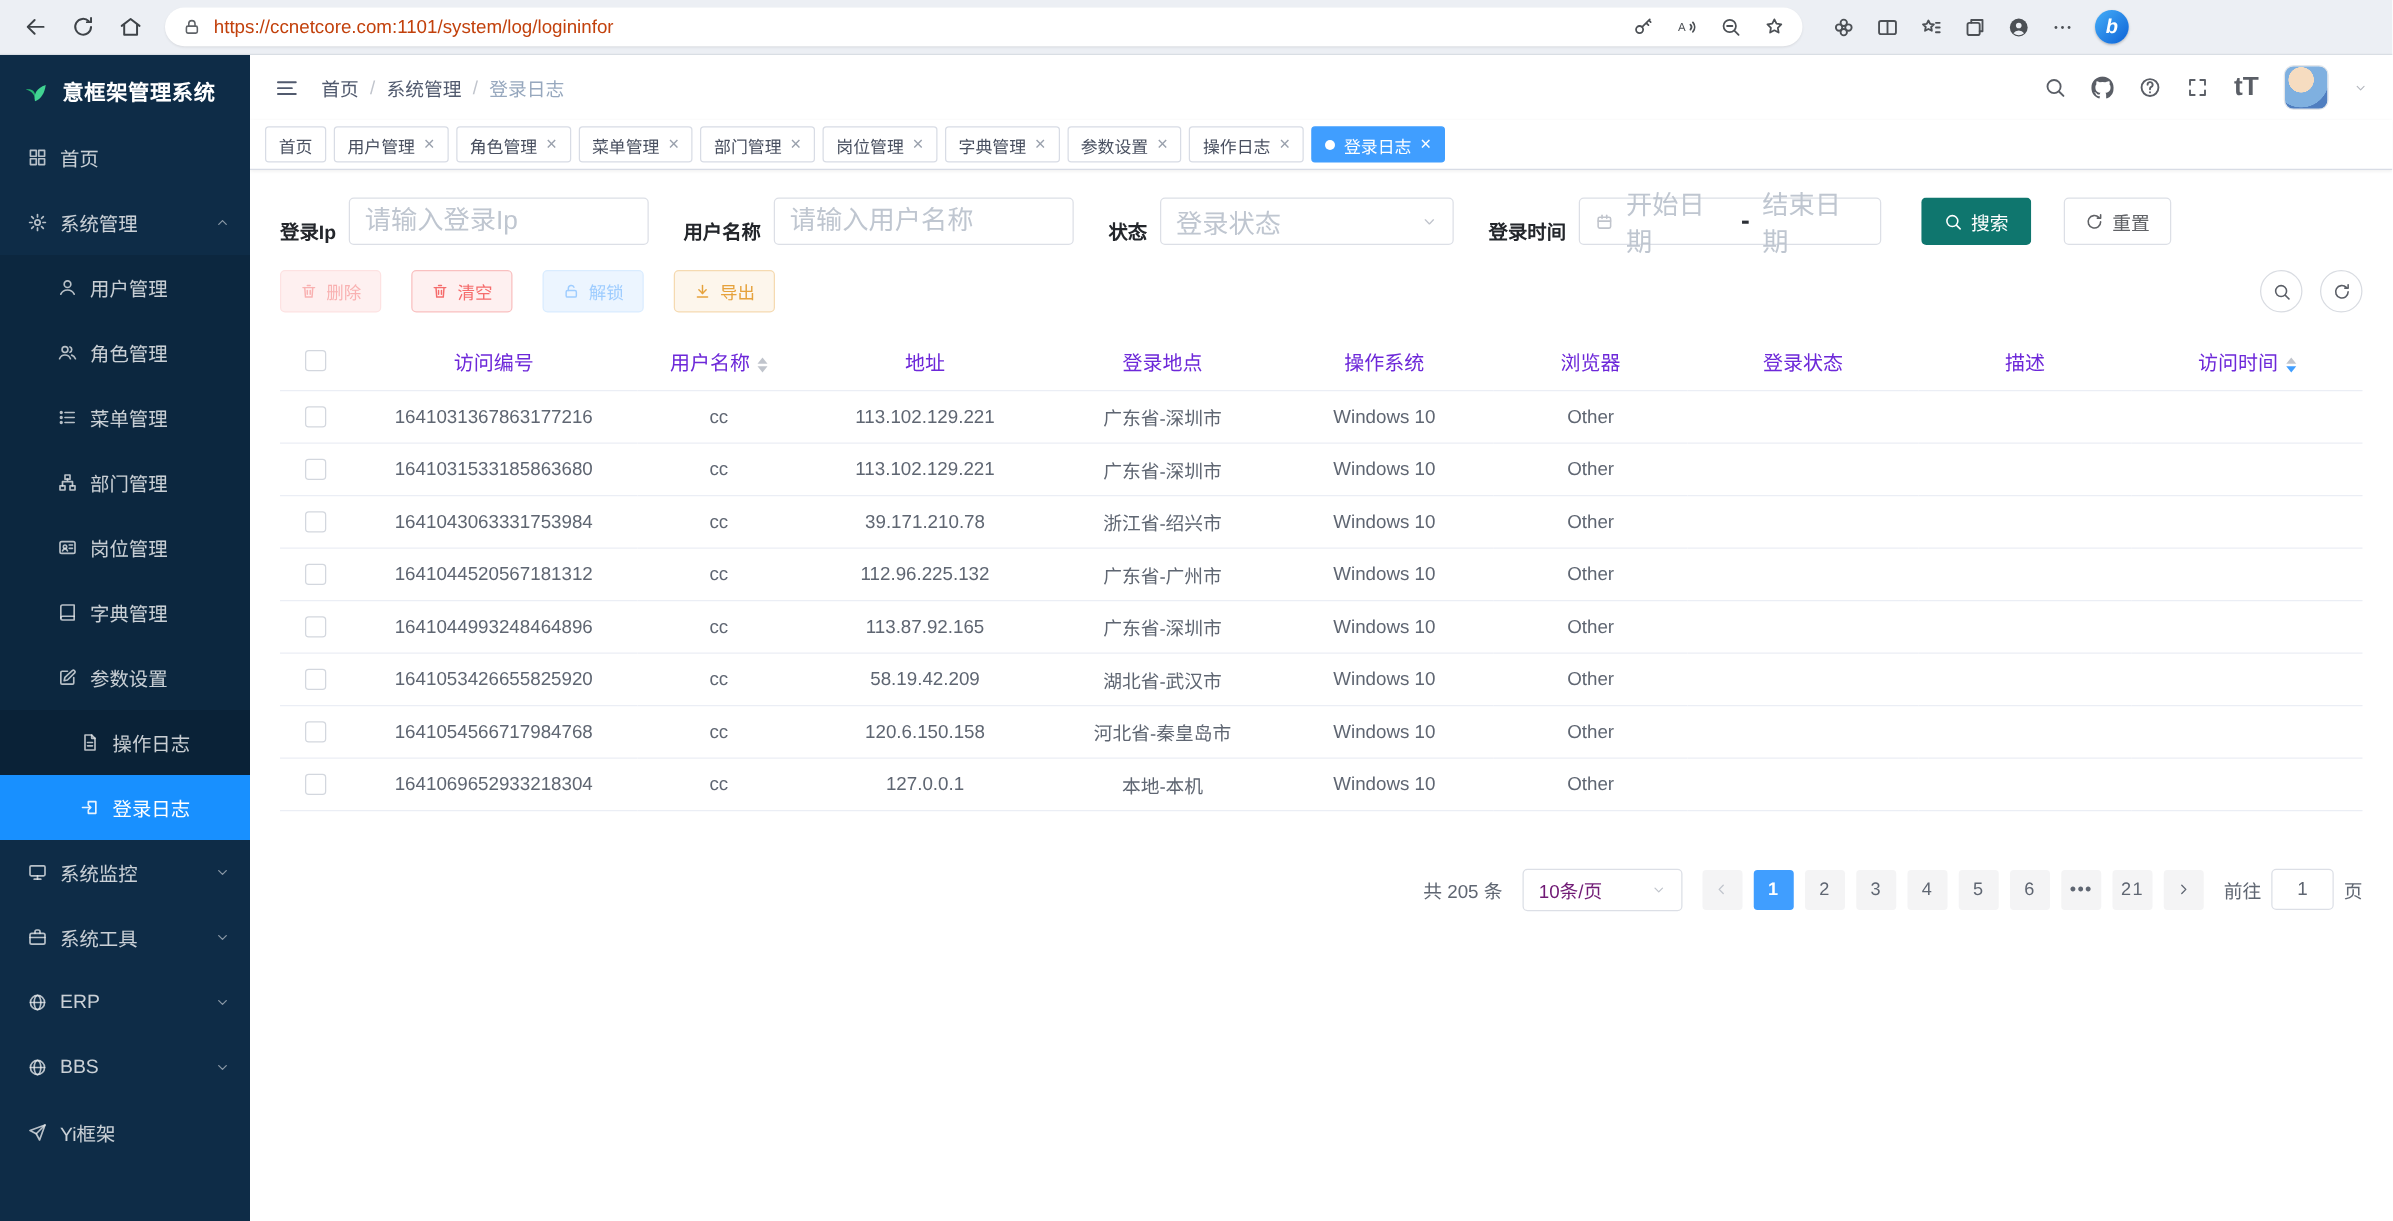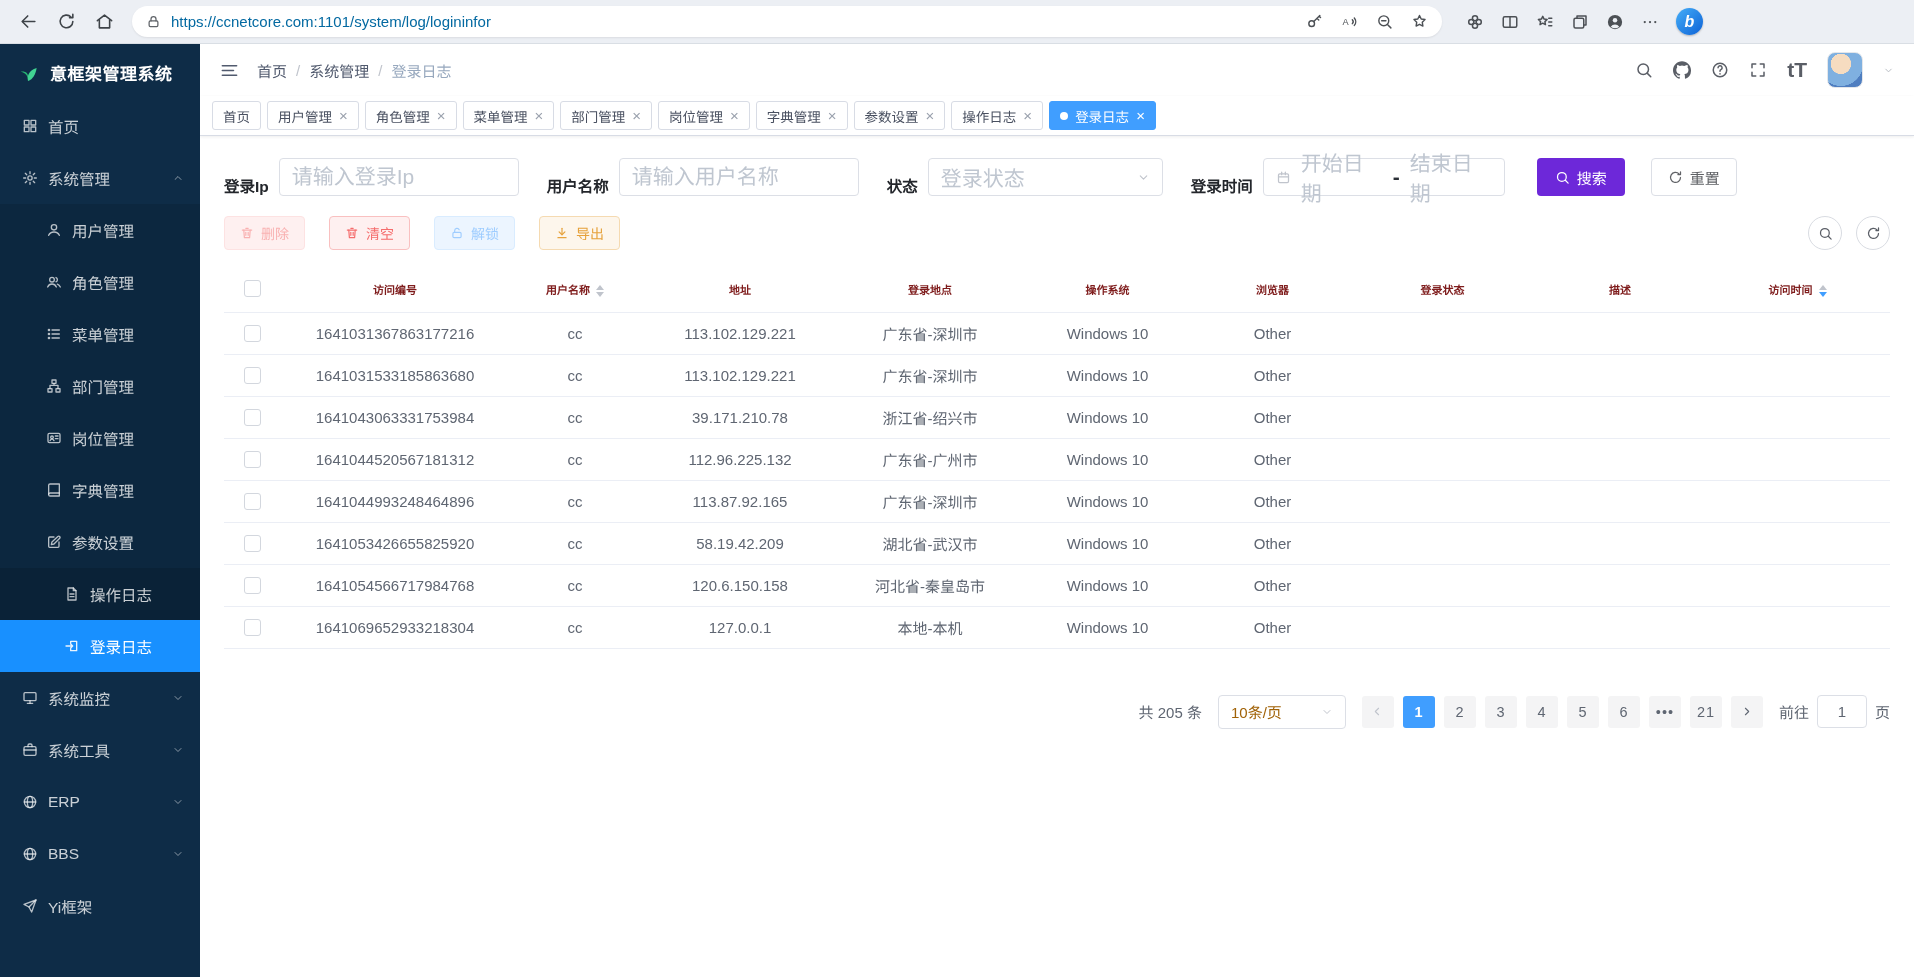"https://ccnetcore.com:1101/system/log/lo" .url-text { color: #0369a1 -> #c2410c }
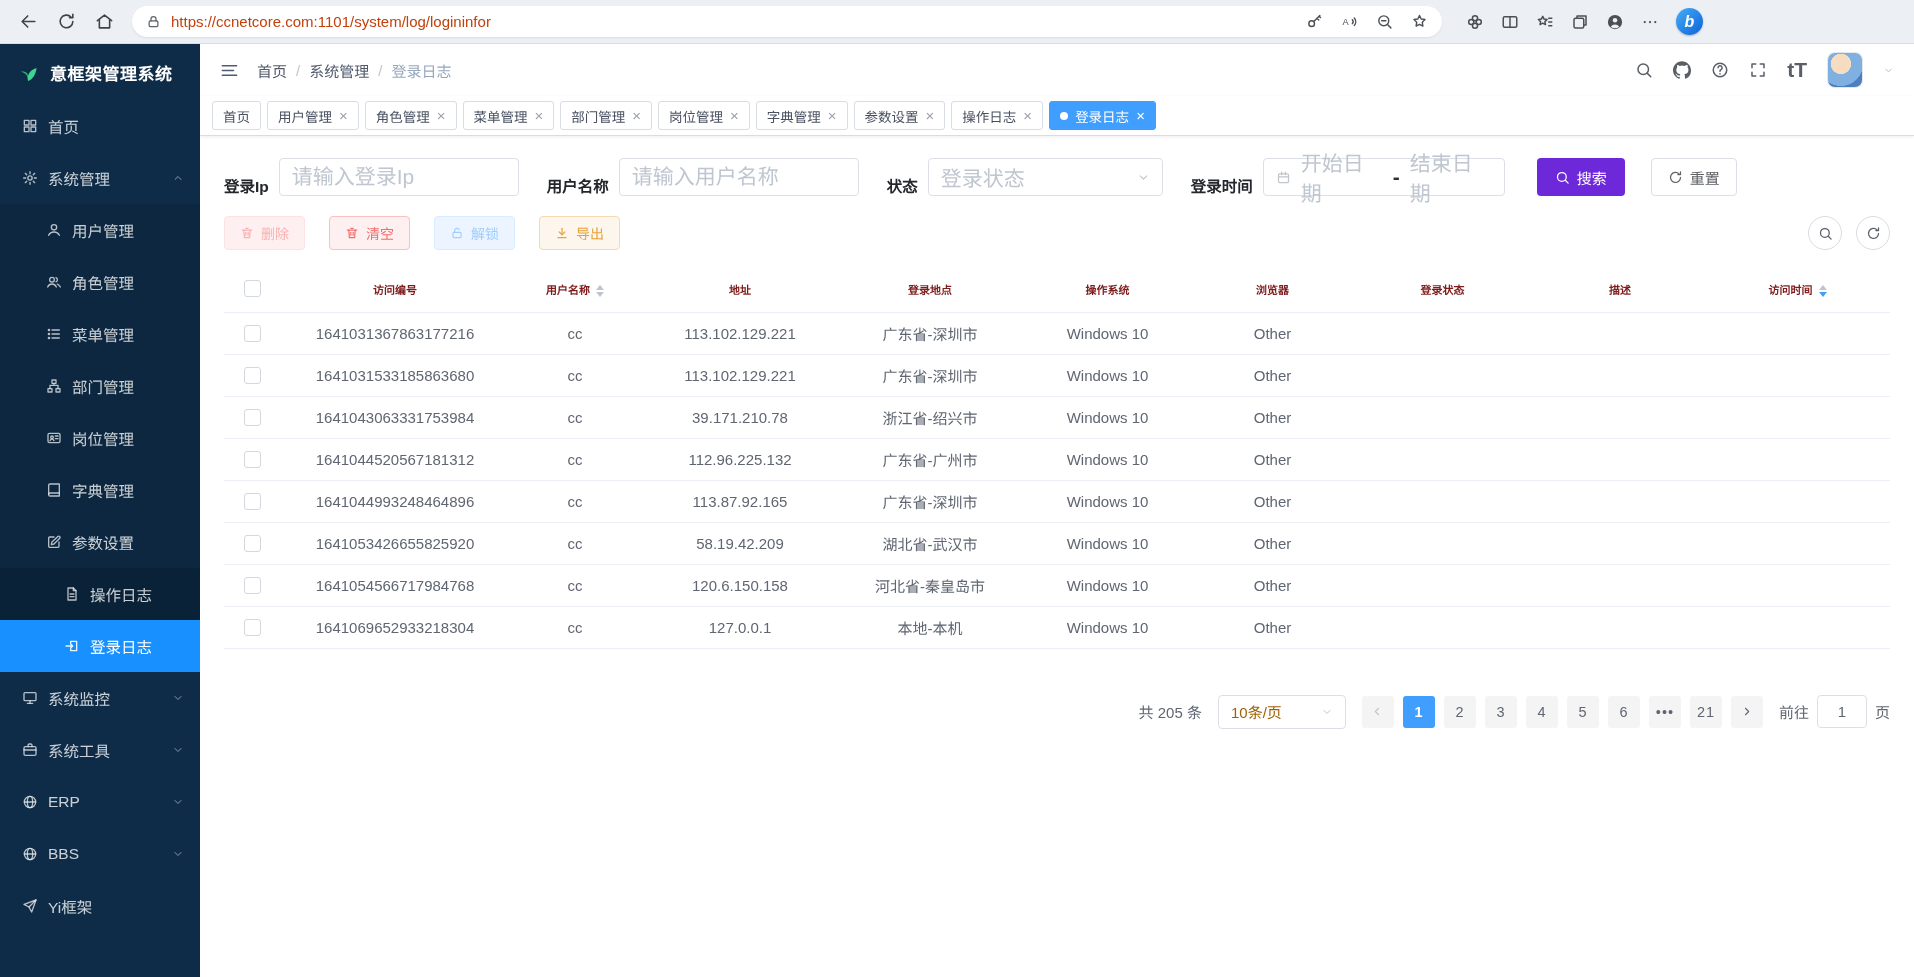"搜索" .btn-search { background: #6d28d9 -> #0f766e }
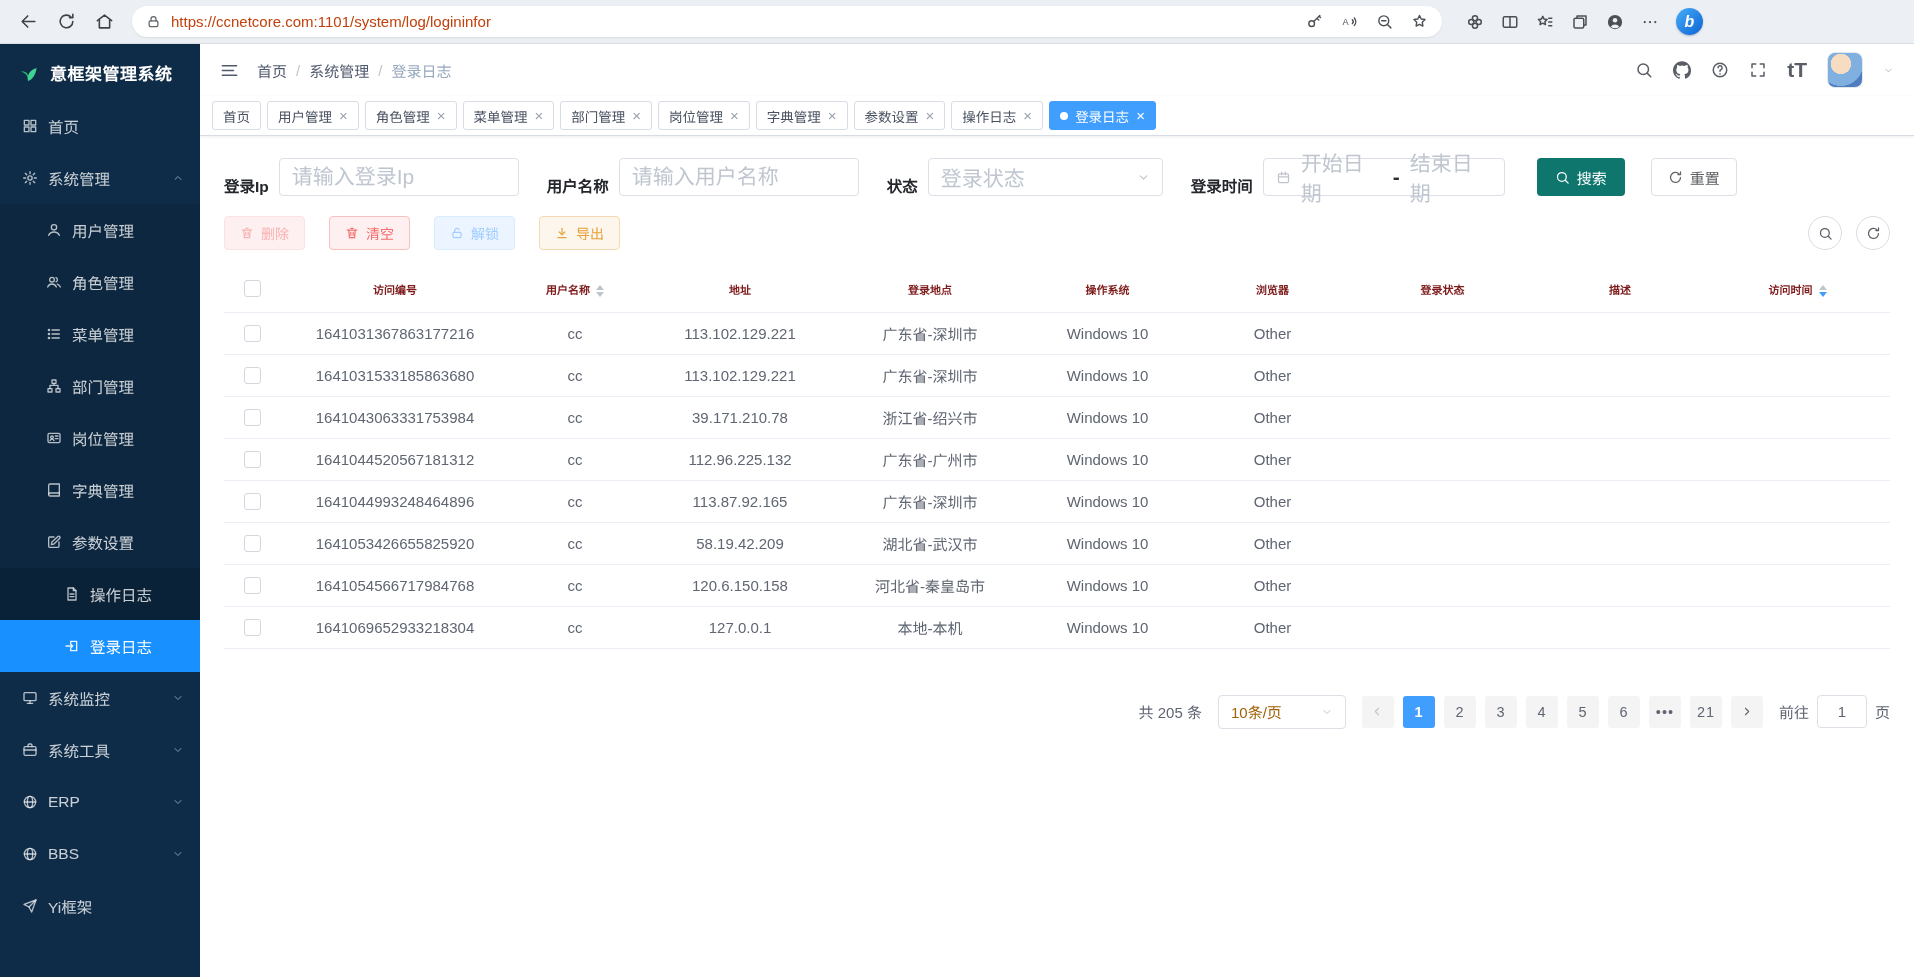"访问编号" th { color: #7f1d1d -> #6d28d9; font-size: 11px -> 16px; font-weight: 700 -> 400 }
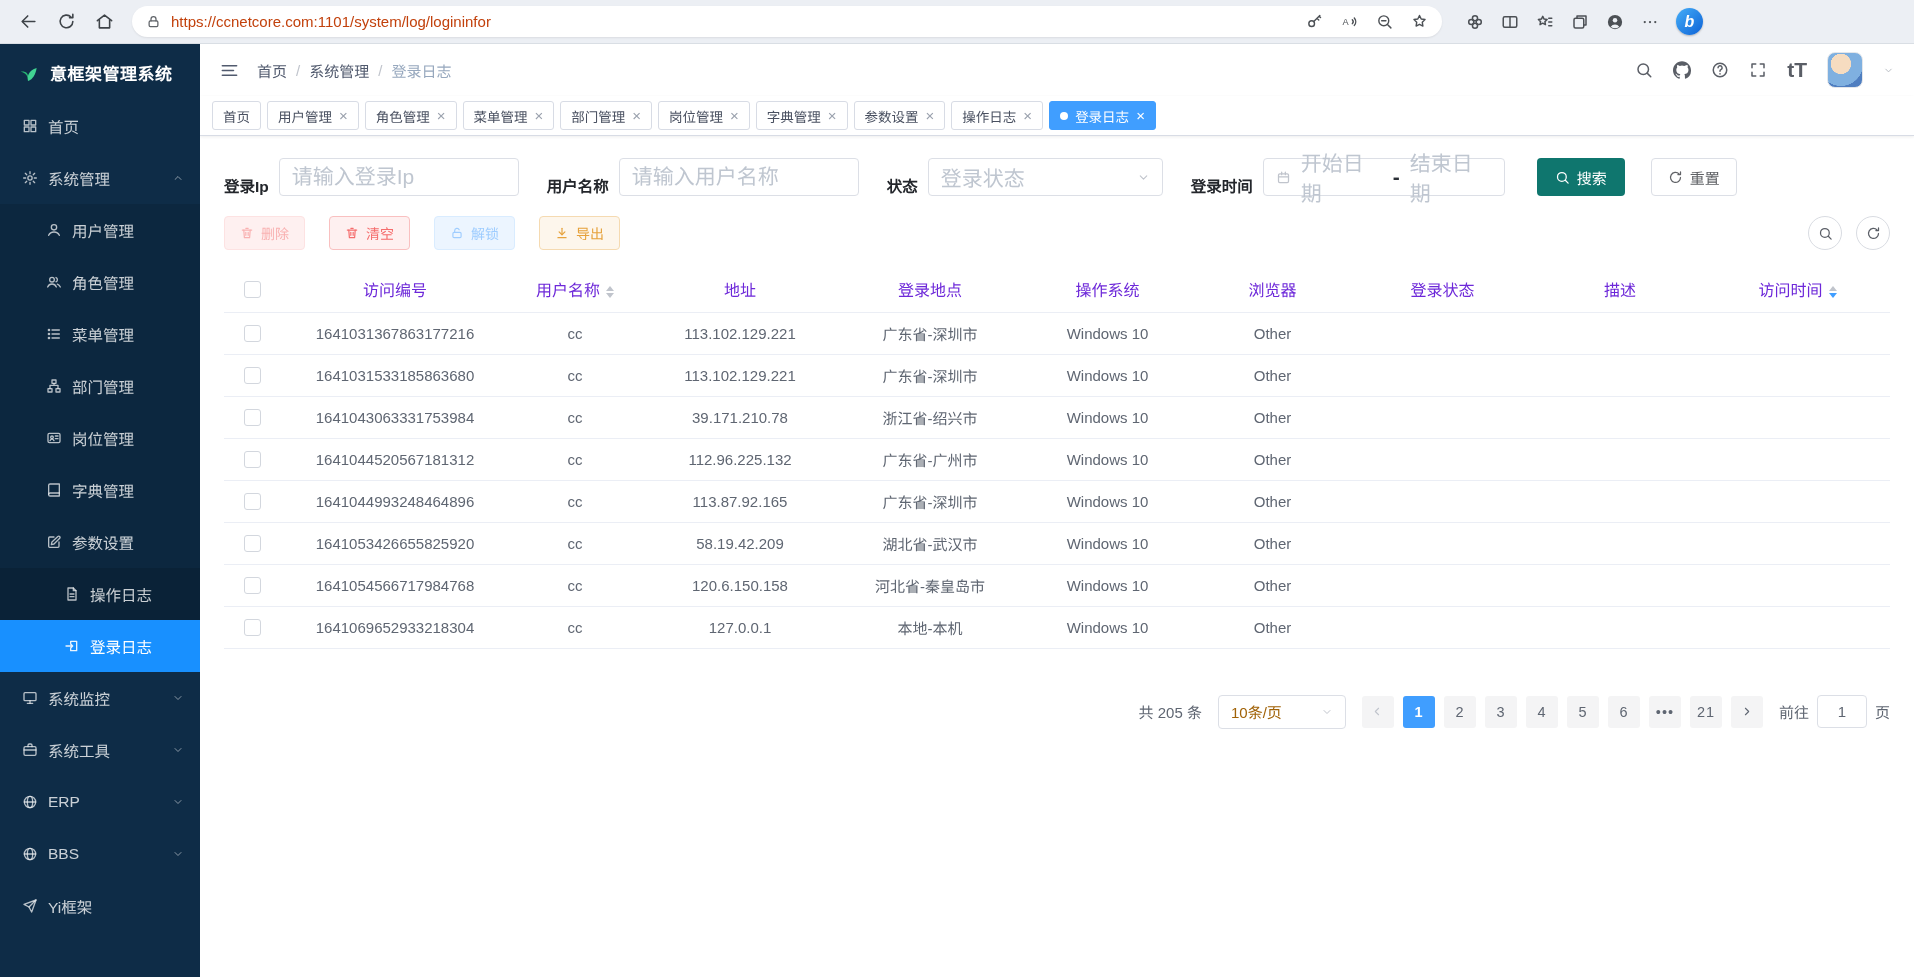"10条/页" .size-select { color: #a16207 -> #701a75 }
